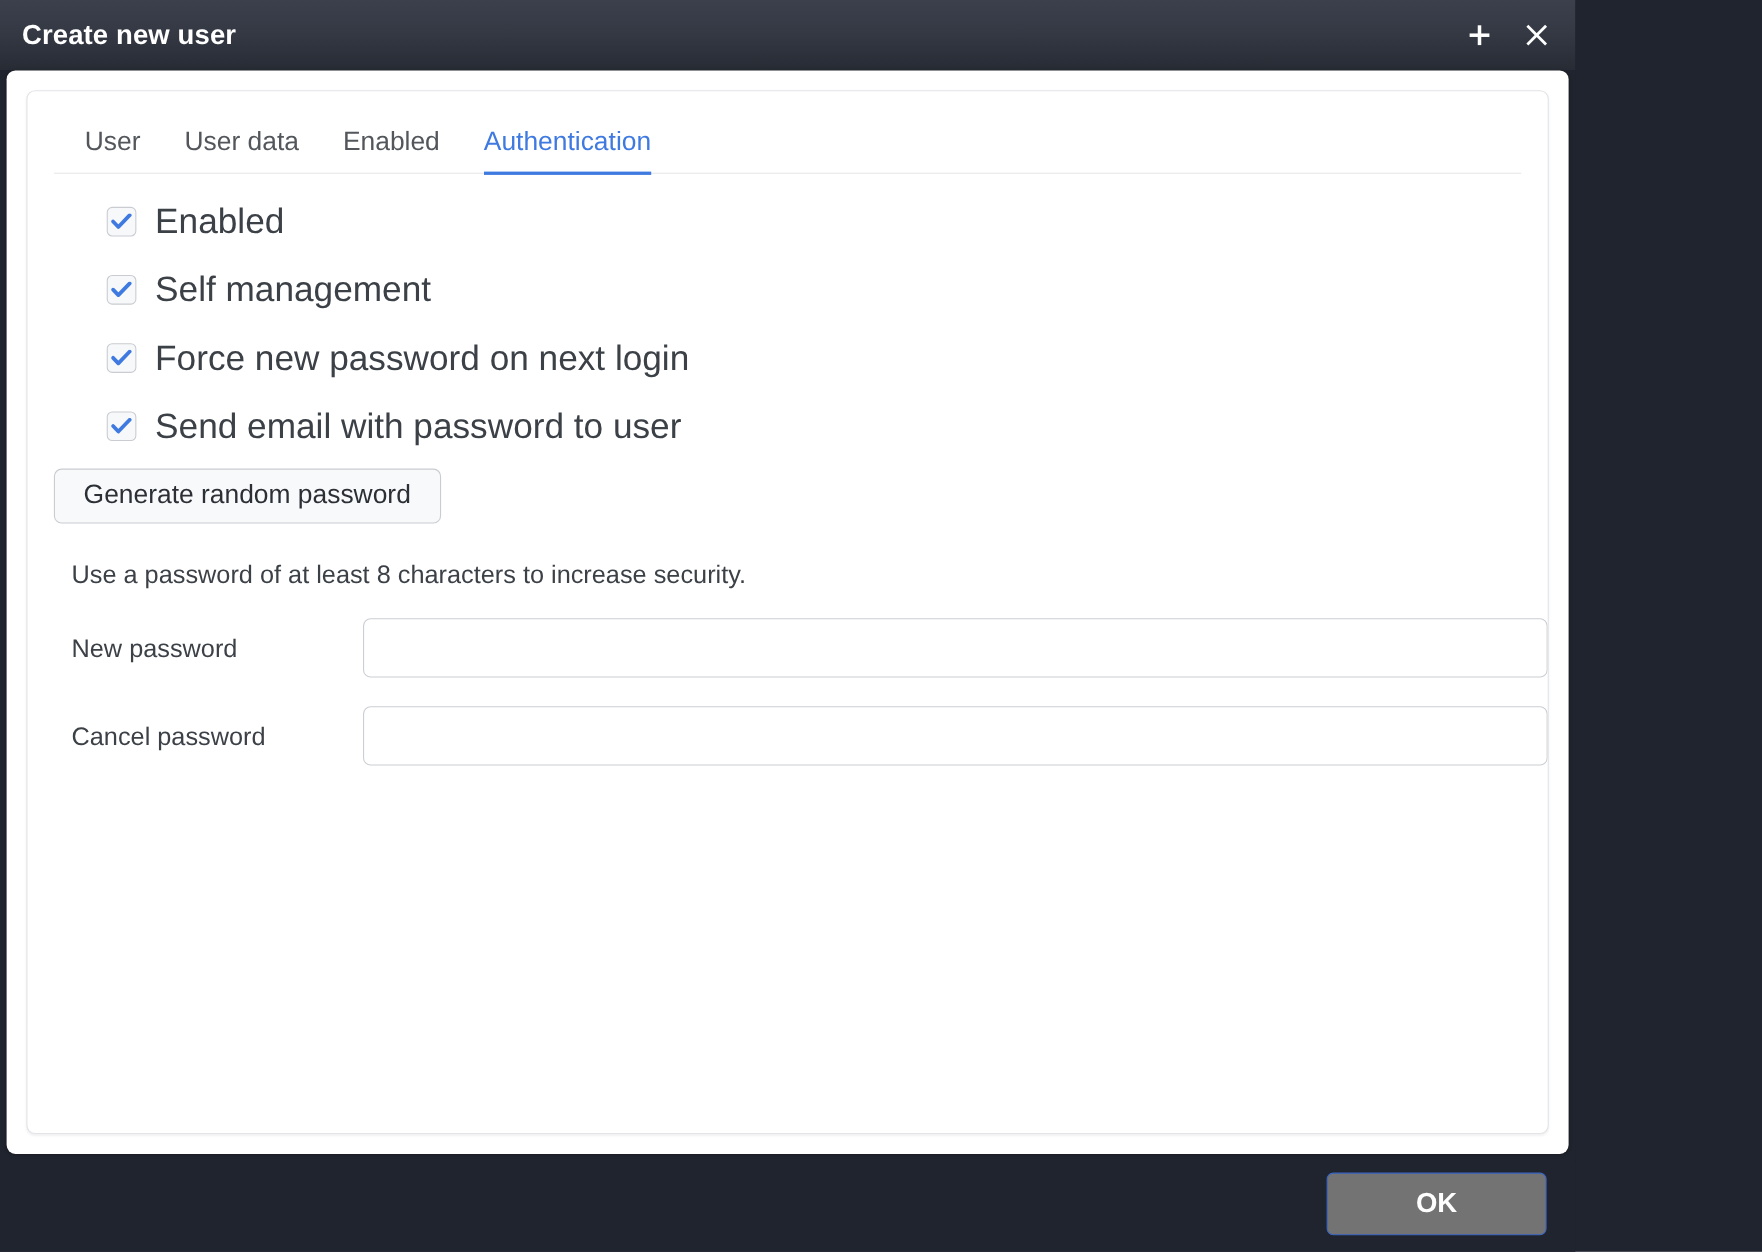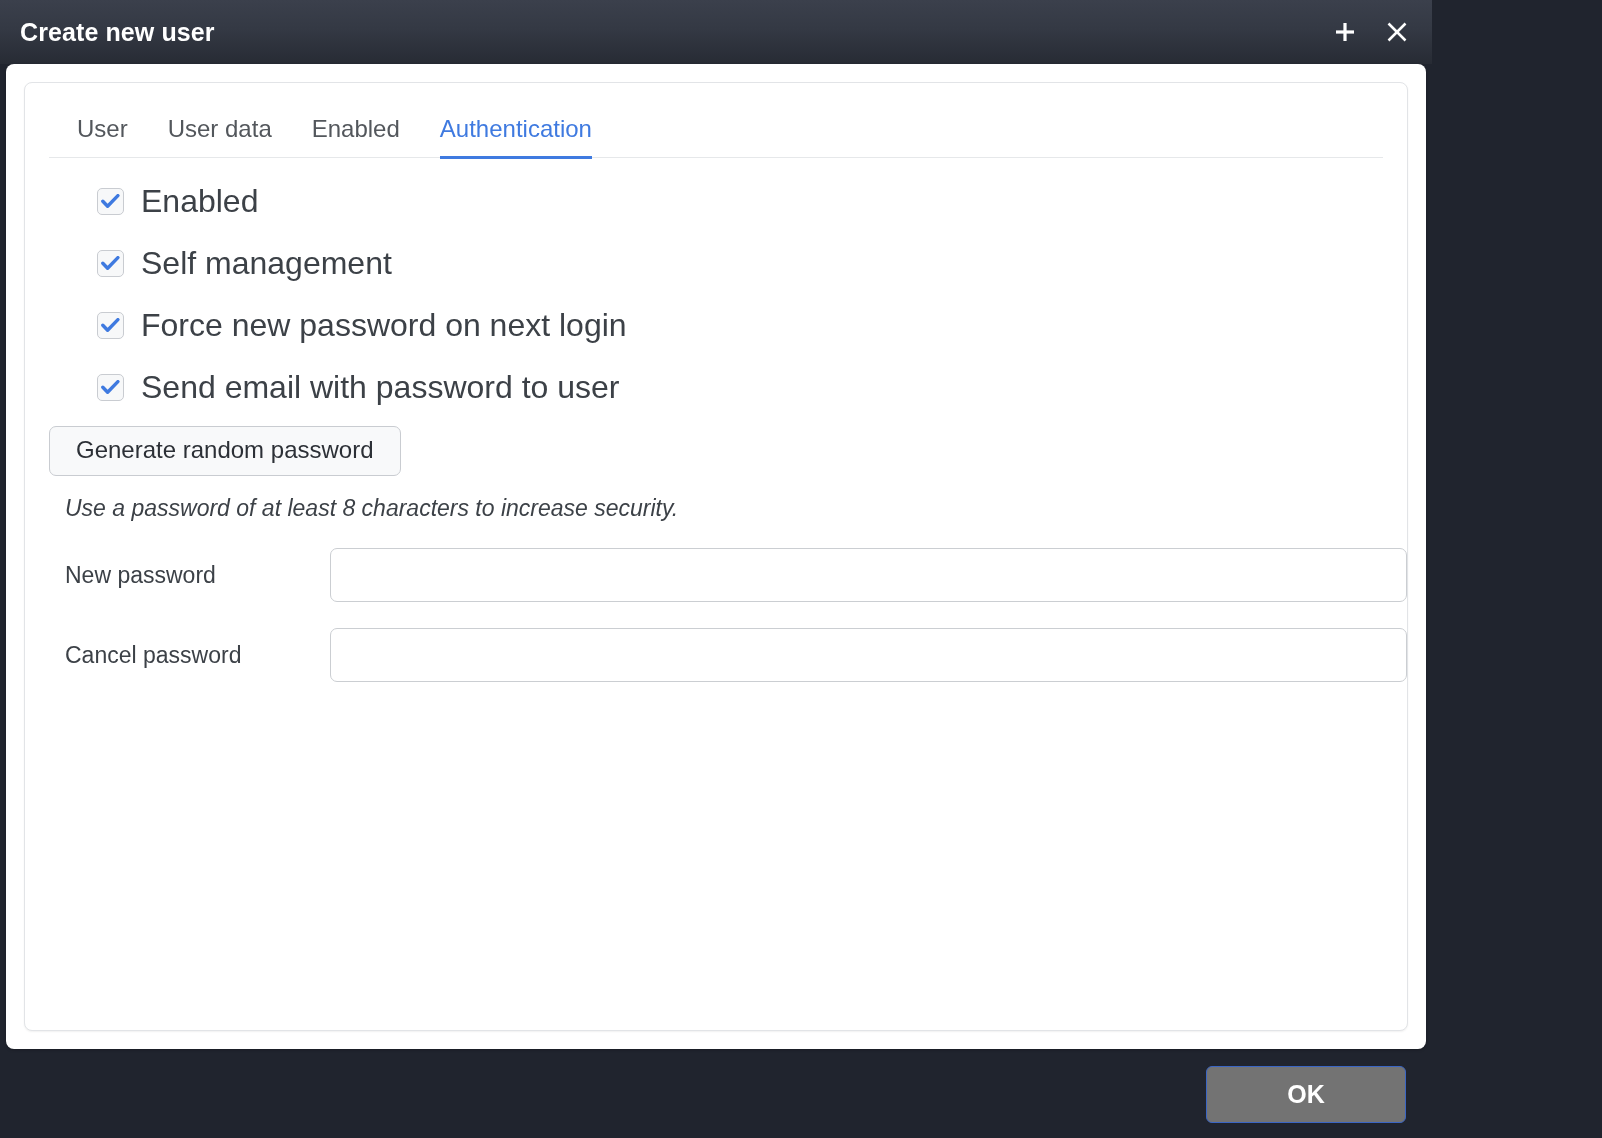"Use a password of at" .hint { font-style: italic -> none; margin-top: 19px -> 33px }
